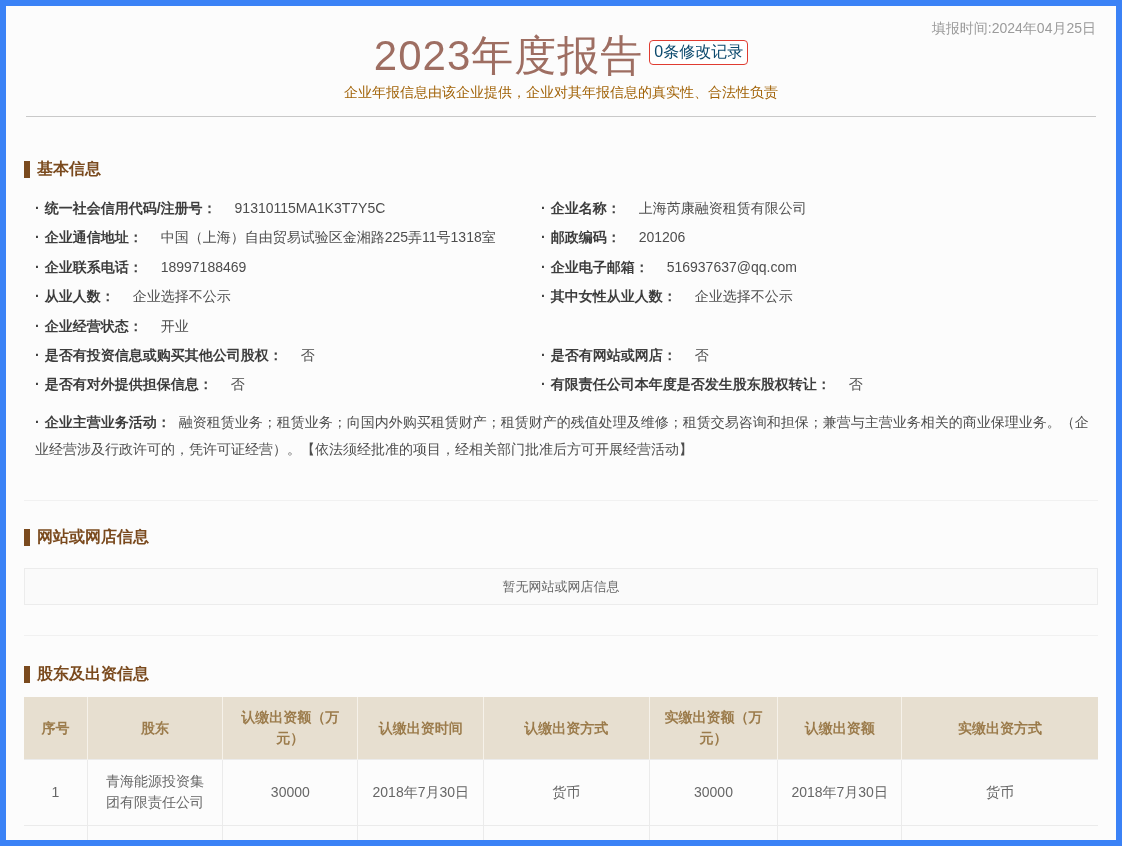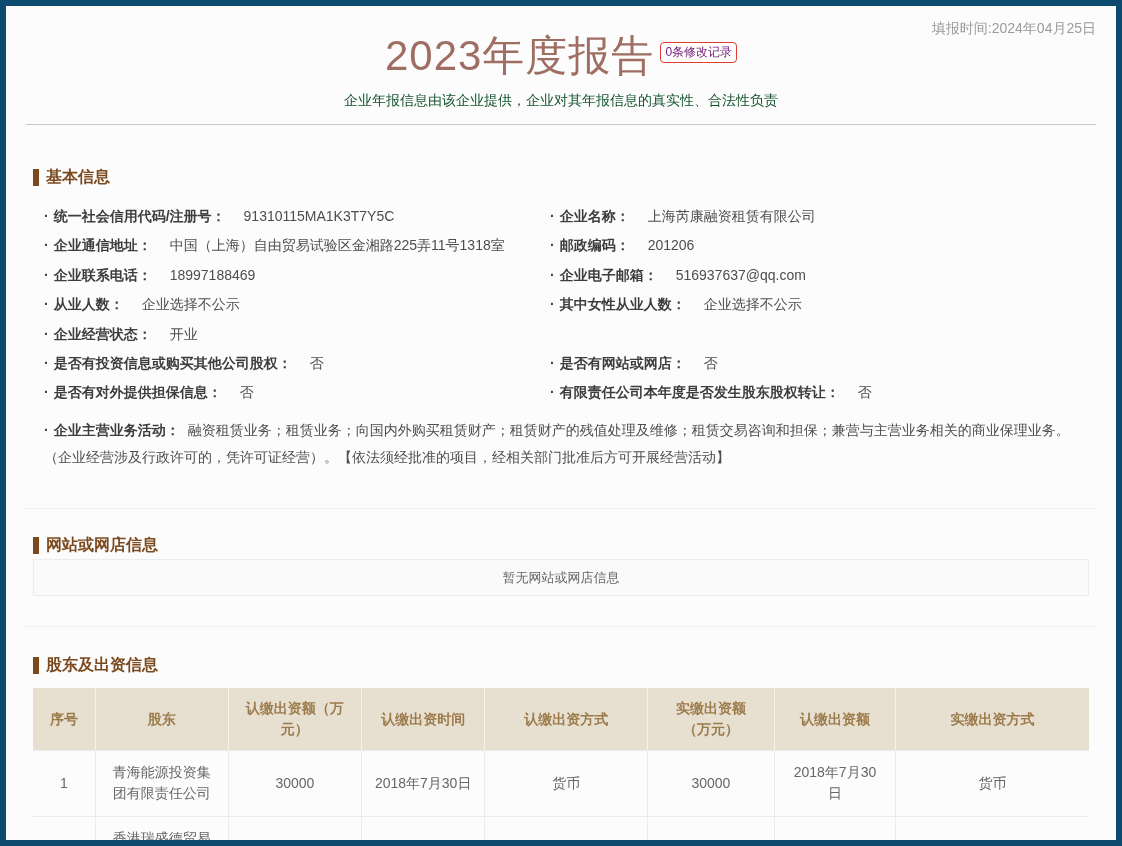"填报时间:2024年04月25日" .page { border: 6px solid #0c4a6e -> 6px solid #3b82f6 }
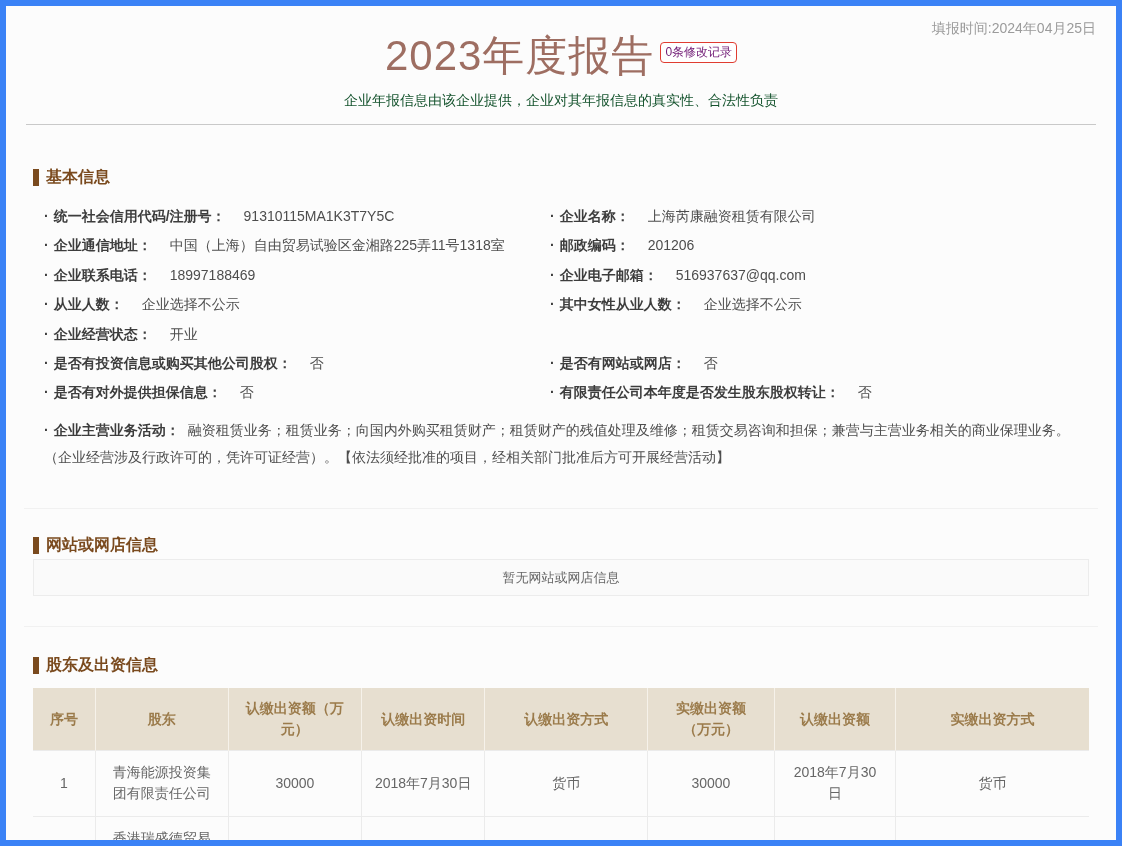"0条修改记录" .badge { color: #701a75 -> #0c4a6e; font-size: 12px -> 16px }
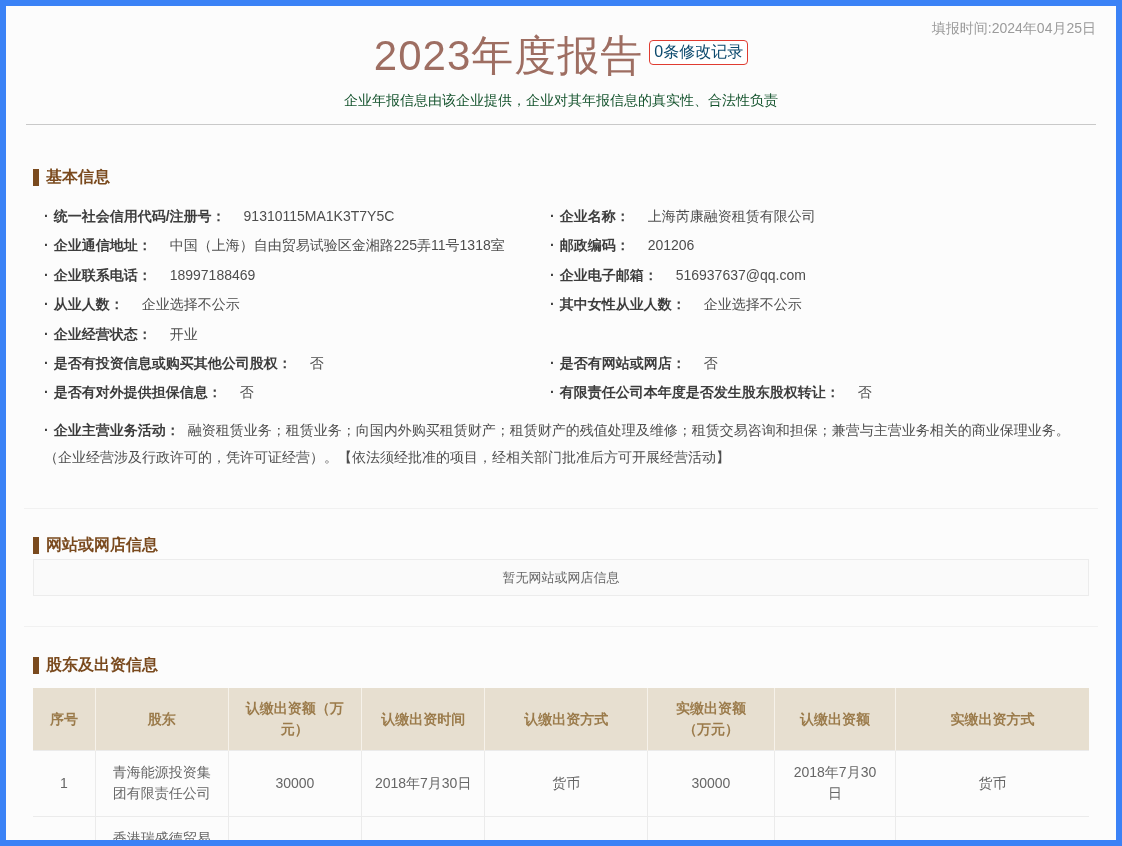"企业年报信息由该企业提供，企业对其年报信息的真实性、合法性负责" .subtitle { color: #14532d -> #a16207; margin-top: 8px -> 0 }
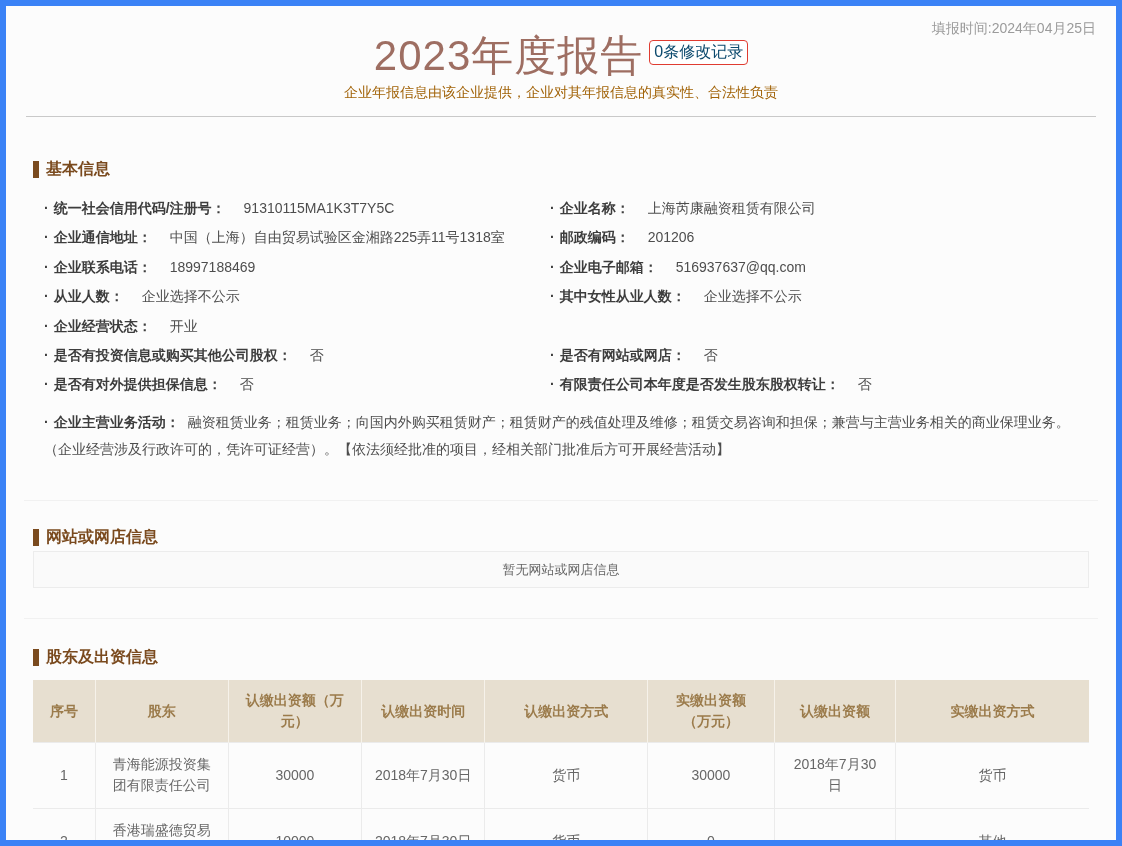"基本信息" .section { padding: 0 27px -> 0 18px }
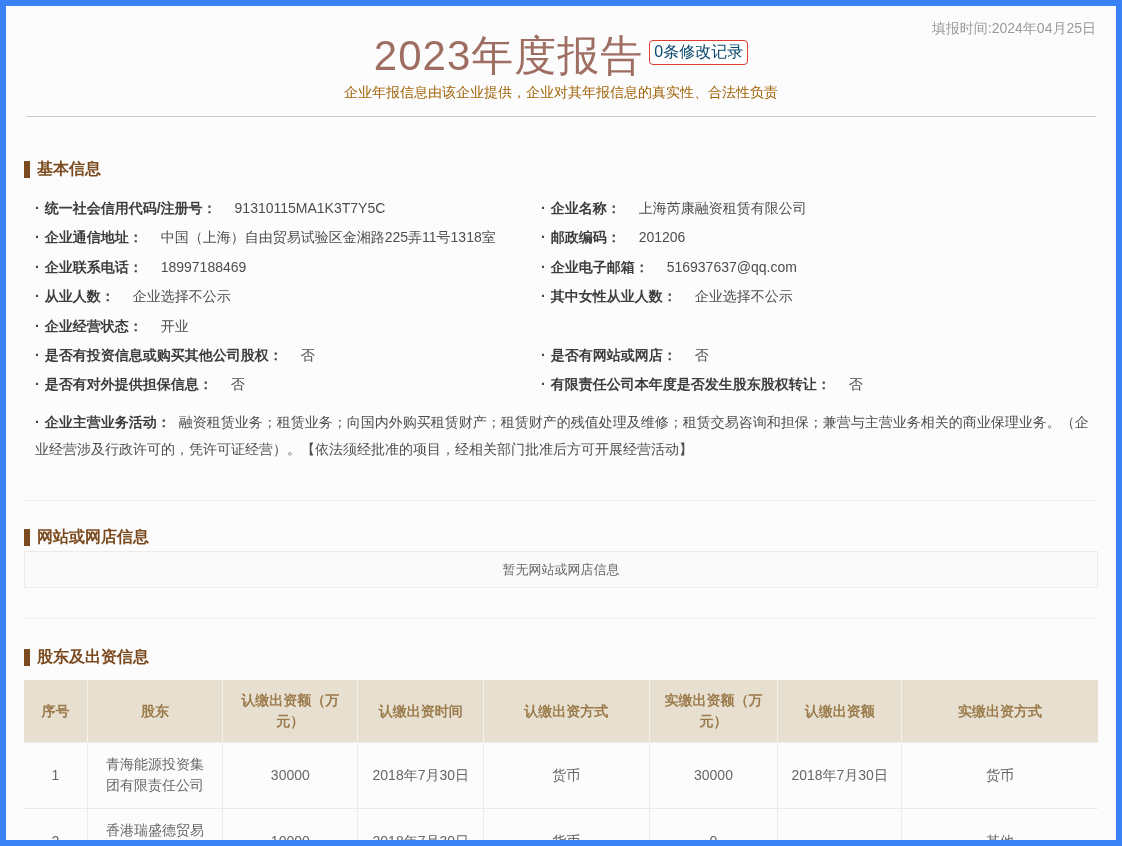"暂无网站或网店信息" .empty-box { margin-top: 3px -> 20px }
